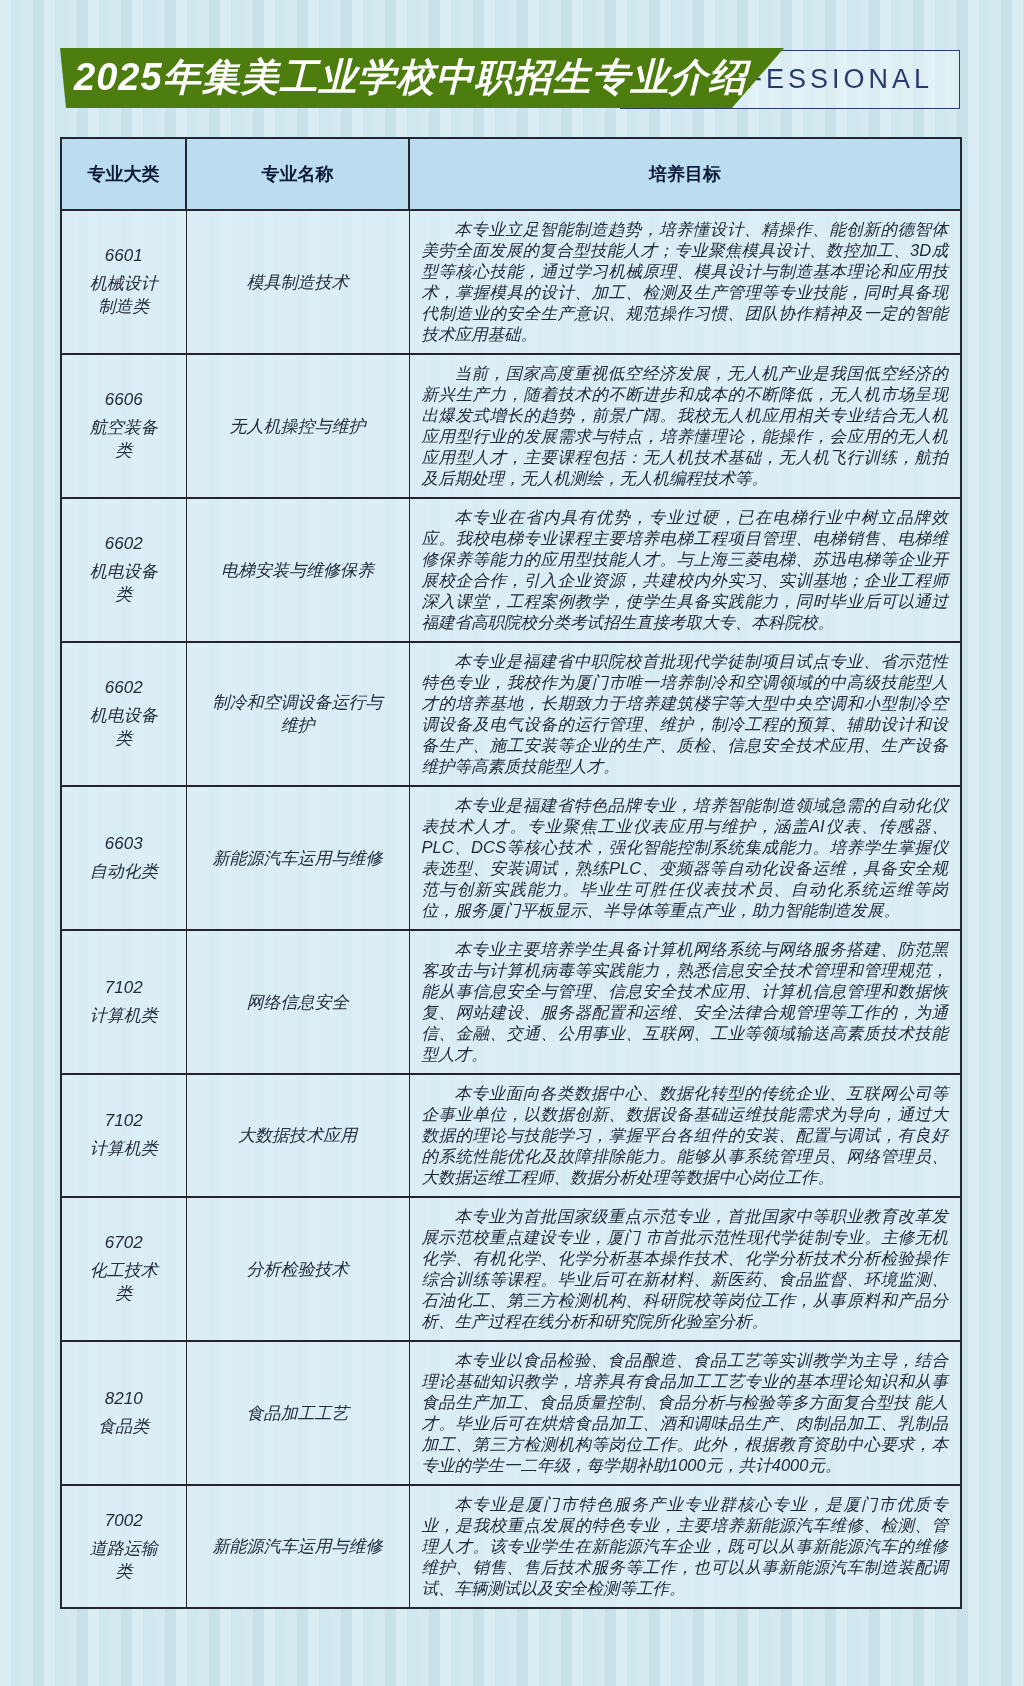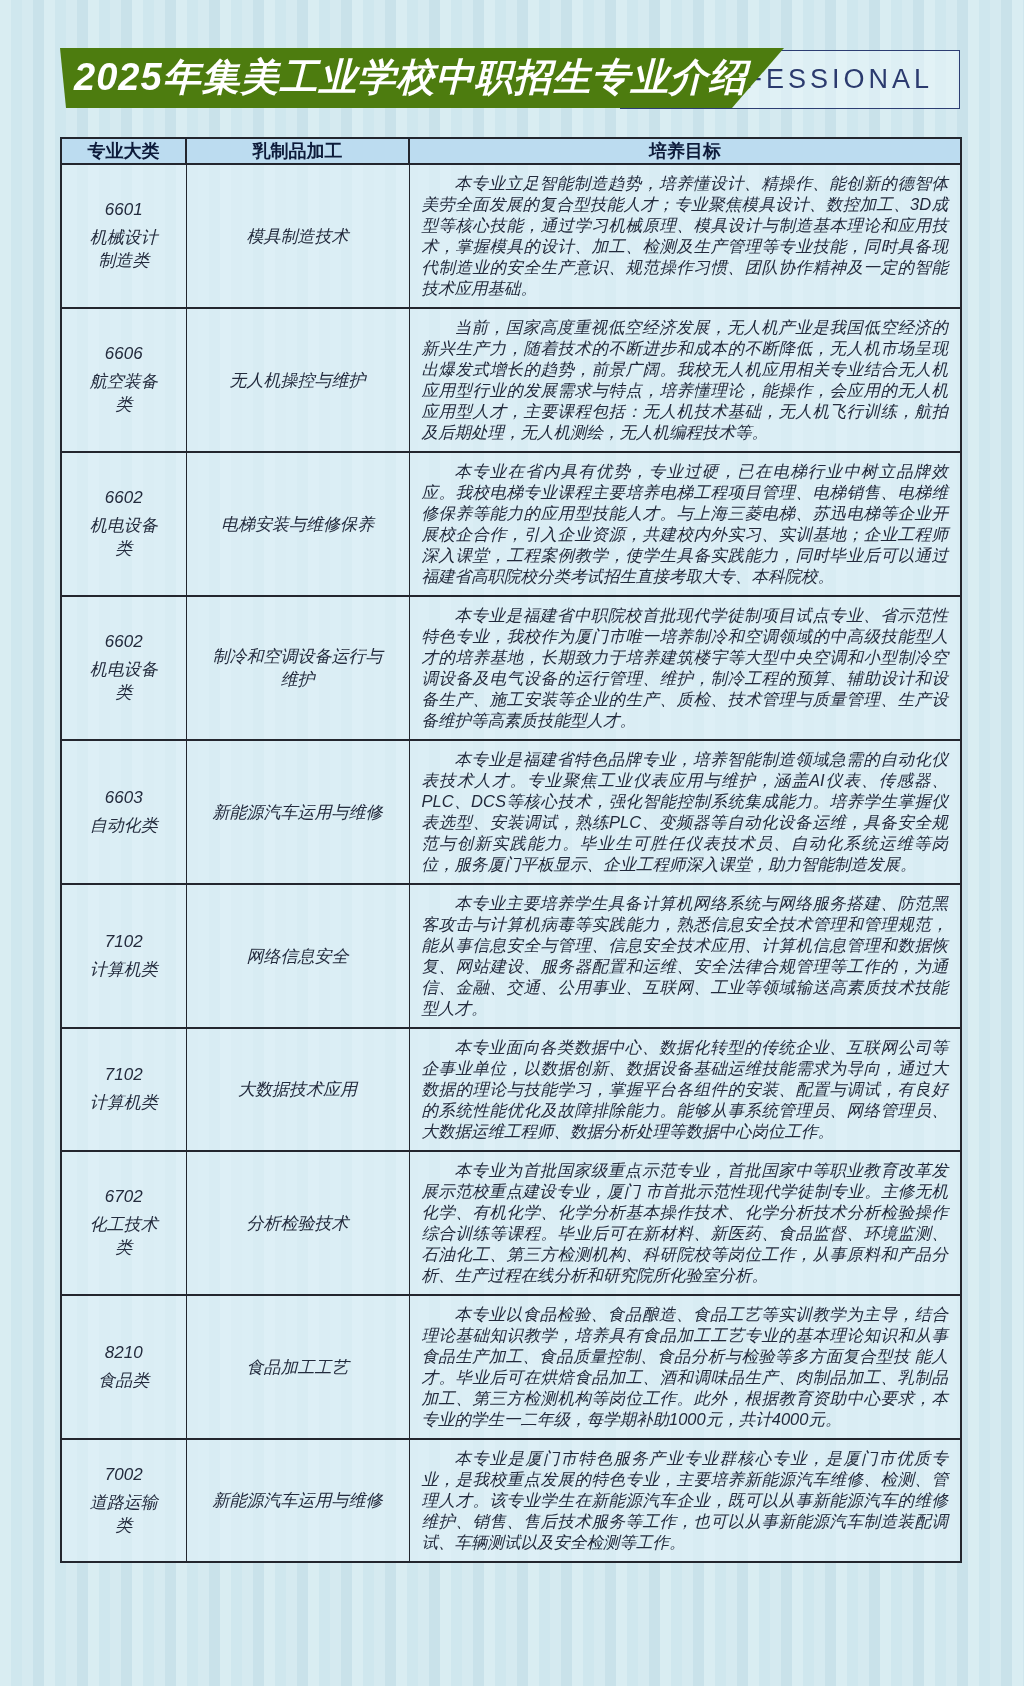"专业大类" .majors-table th { padding: 0 4px -> 23px 4px }
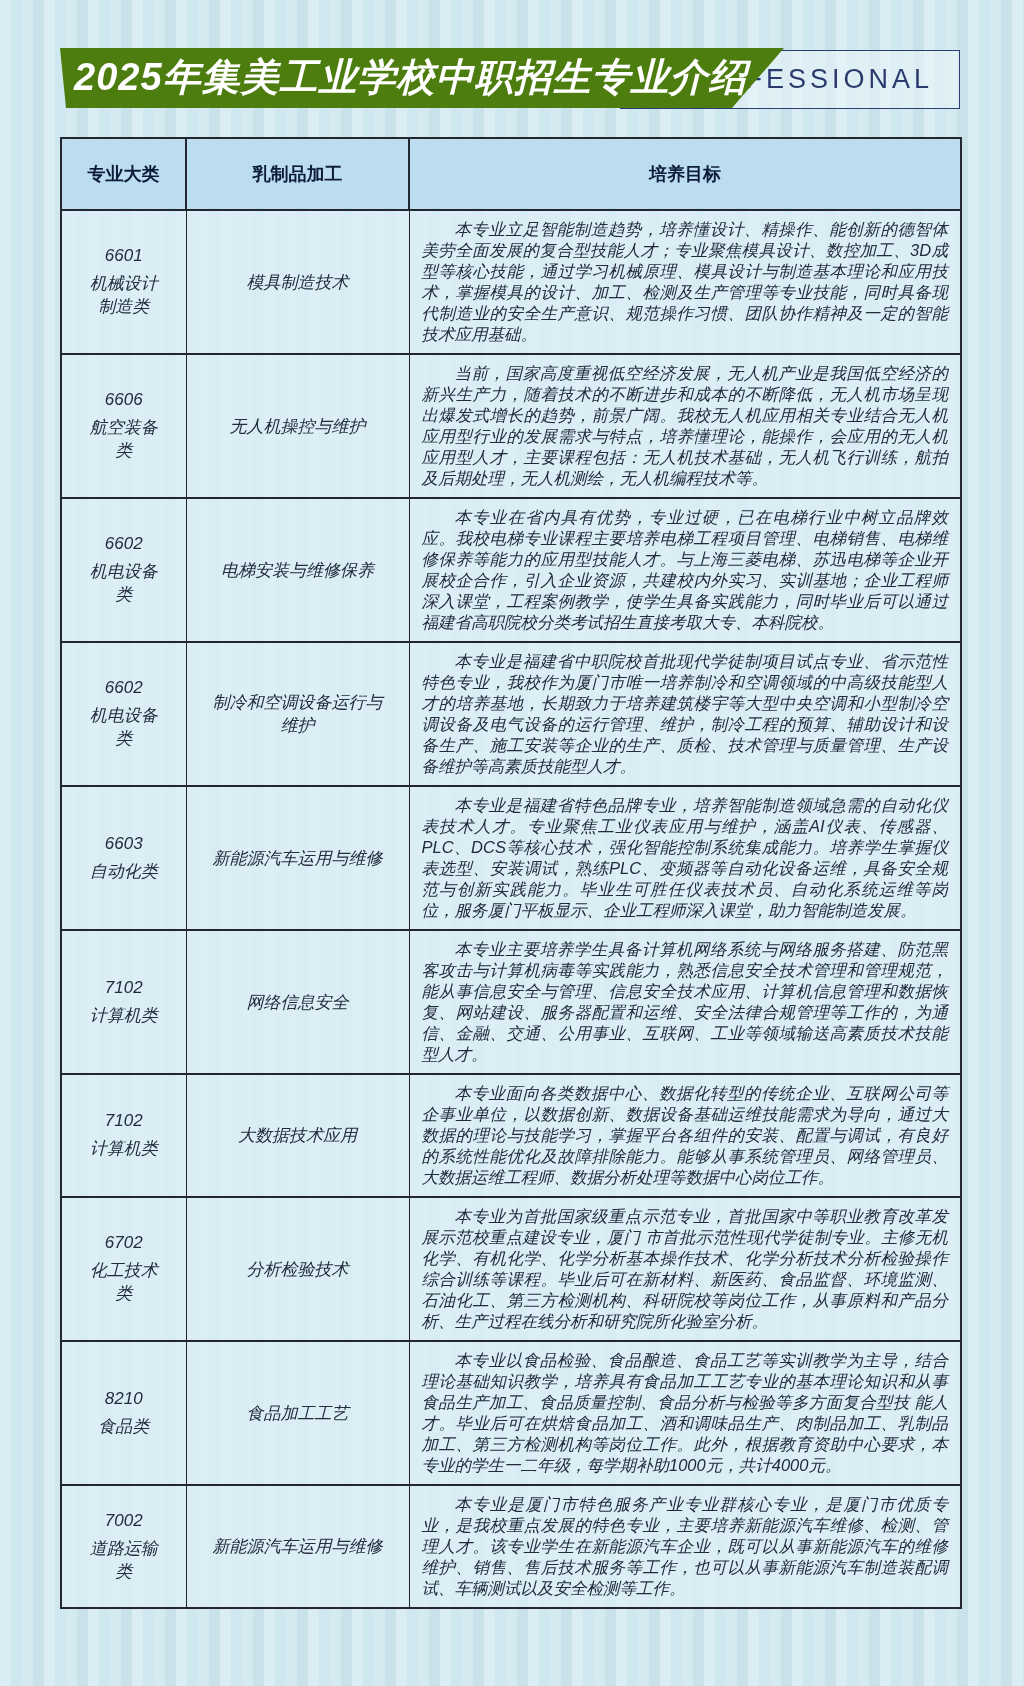"乳制品加工" th { text: 乳制品加工 -> 专业名称 }
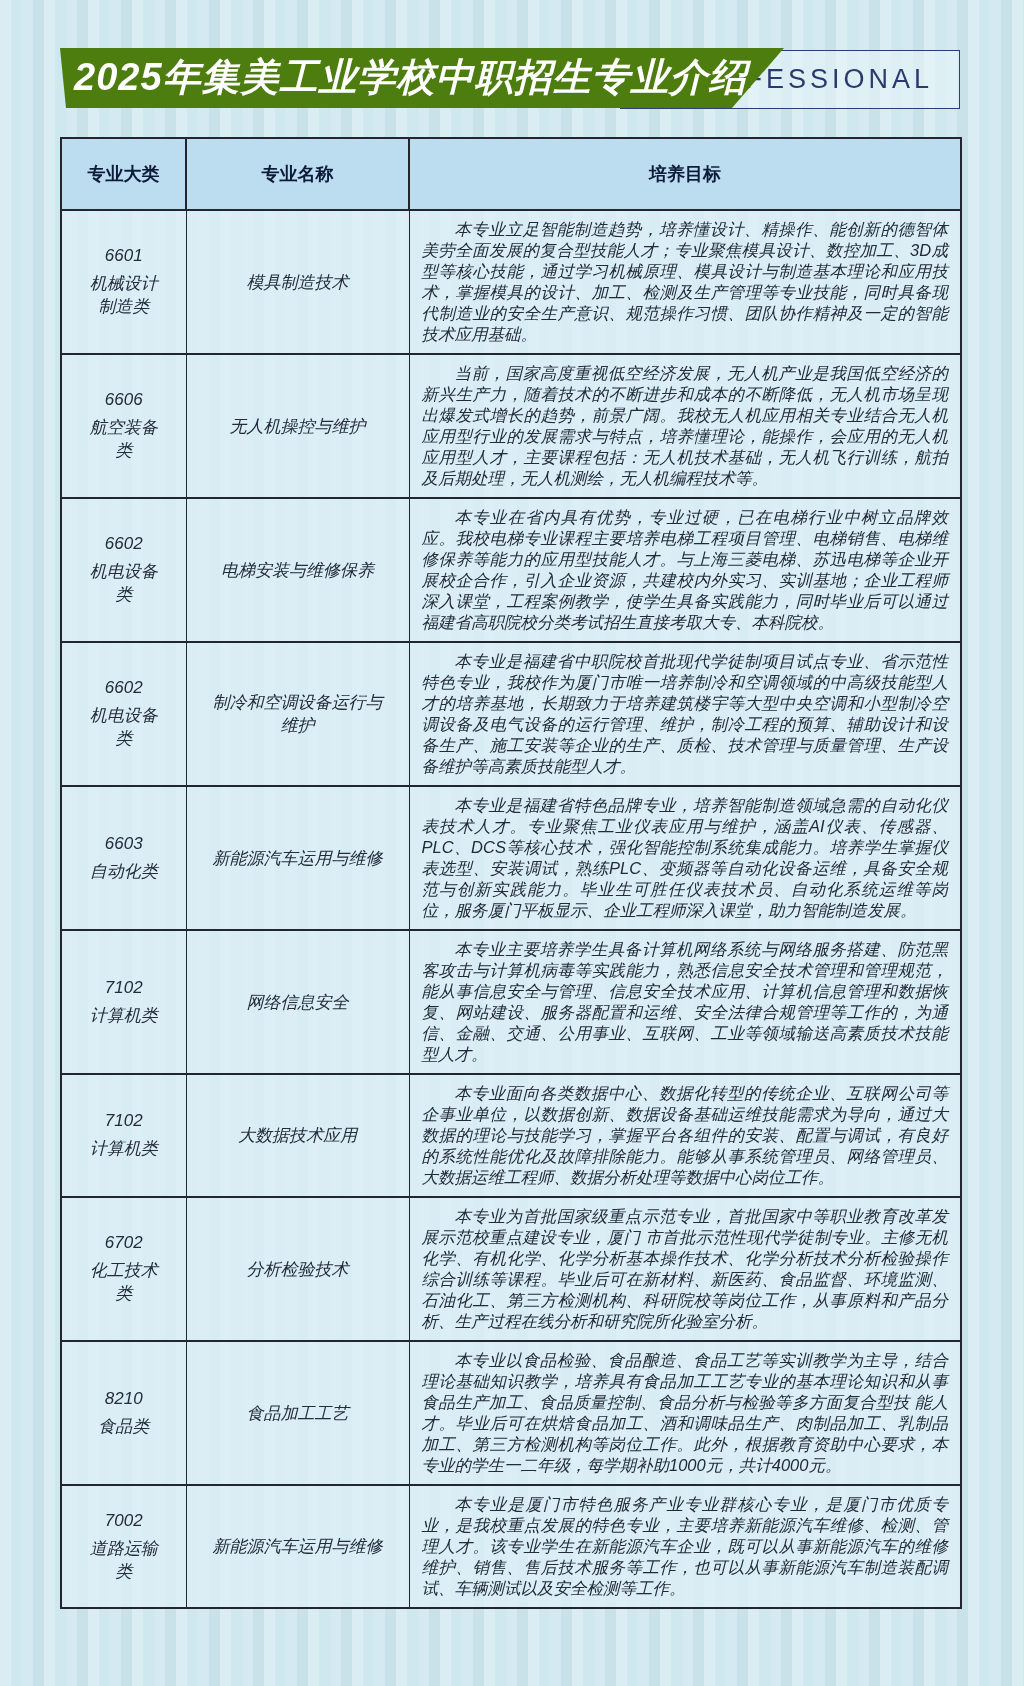"本专业是福建省中职院校首批现代学徒制项目试点专业、省示范性特色专业，我校作为厦门" p.obj-text { text: 技术管理与质量管理 -> 信息安全技术应用 }
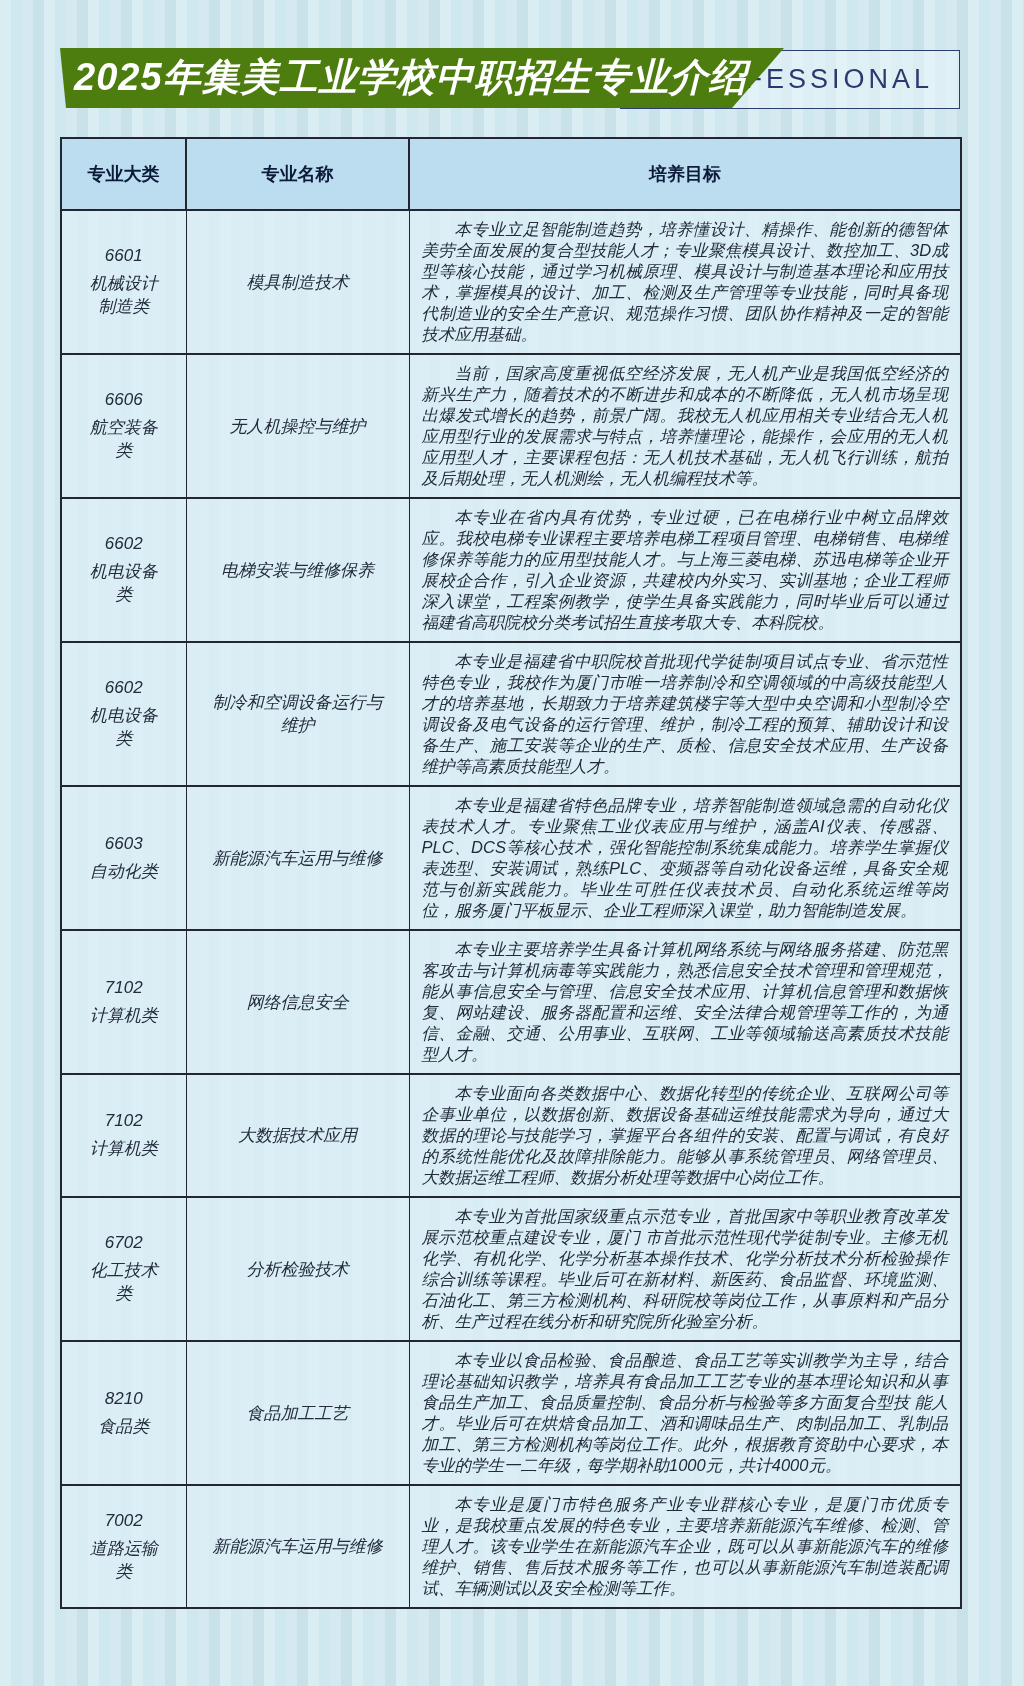"本专业是福建省特色品牌专业，培养智能制造领域急需的自动化仪表技术人才。专业聚焦工" p.obj-text { text: 企业工程师深入课堂 -> 半导体等重点产业 }
